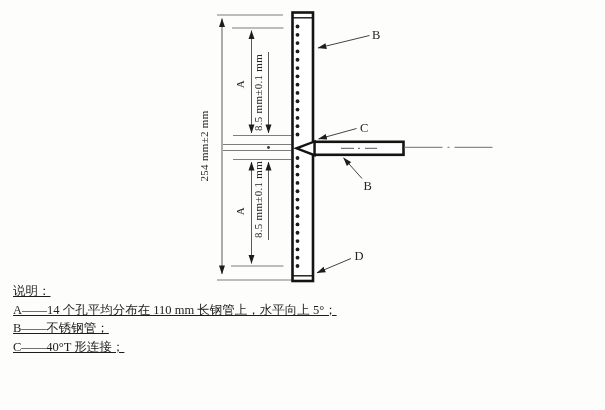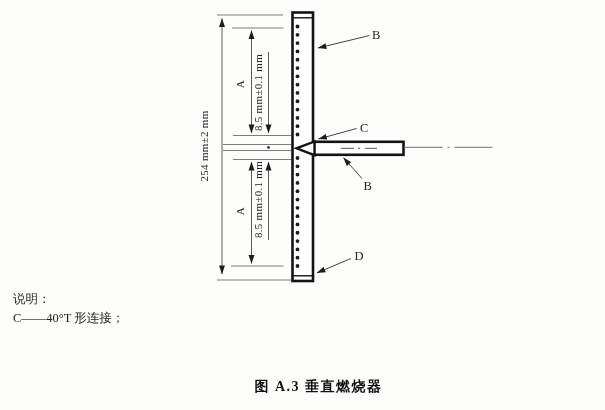"说明：" .legend { text-decoration: none -> underline; top: 290px -> 282px }
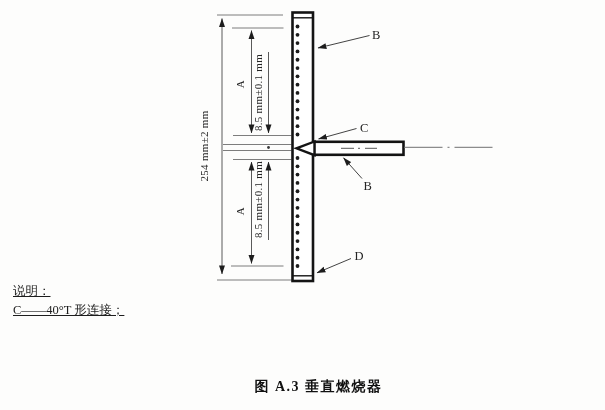"A——14 个孔平均分布在 110 mm 长钢管上，水平向上" div.li { html: none -> <div>A——14 个孔平均分布在 110 mm 长钢管上，水平向上 5°；</div> }
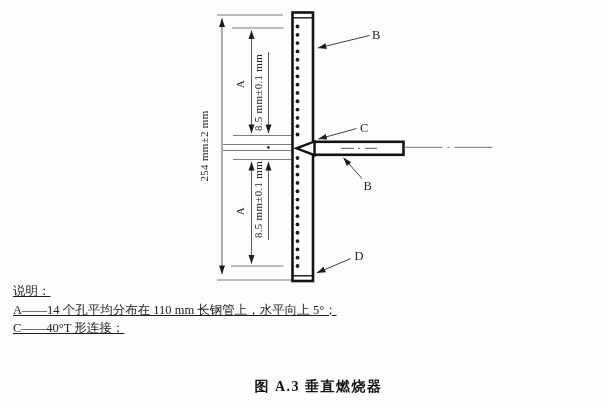"B——不锈钢管；" div.li { html: none -> <div>B——不锈钢管；</div> }
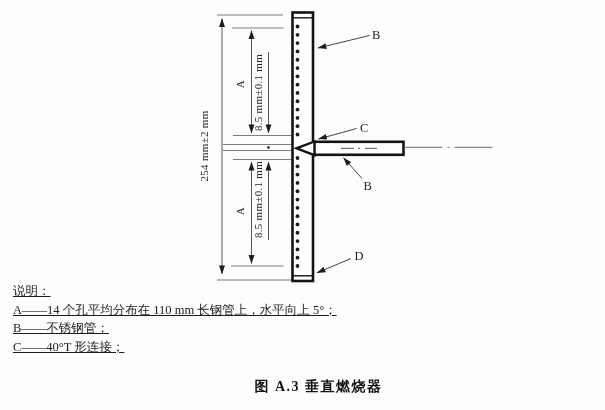"图 A.3 垂直燃烧器" div.caption { html: <div>图 A.3 垂直燃烧器</div> -> none }
